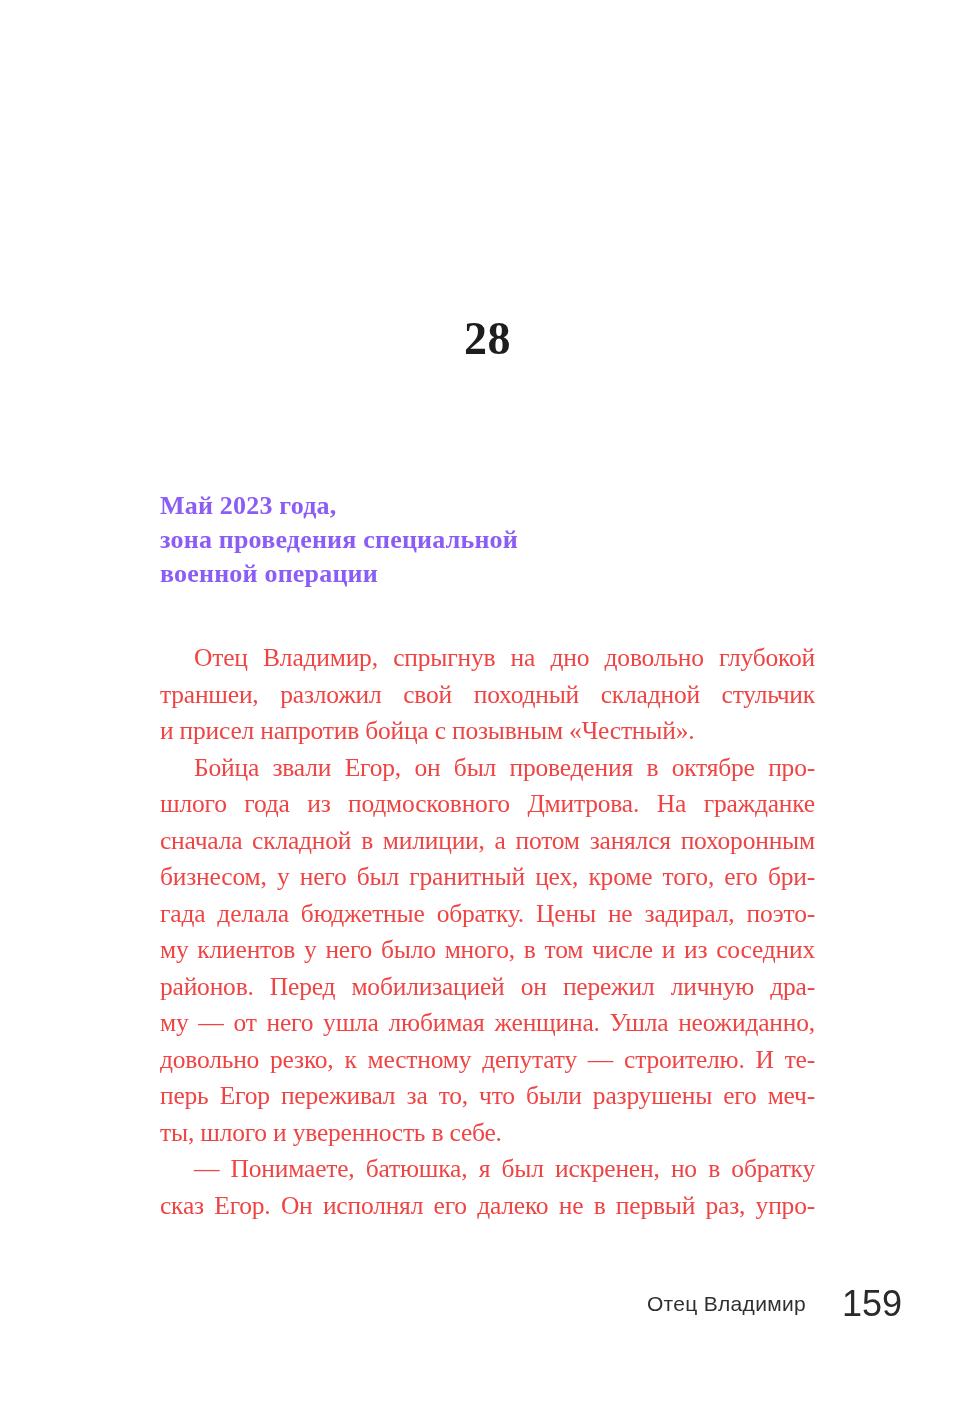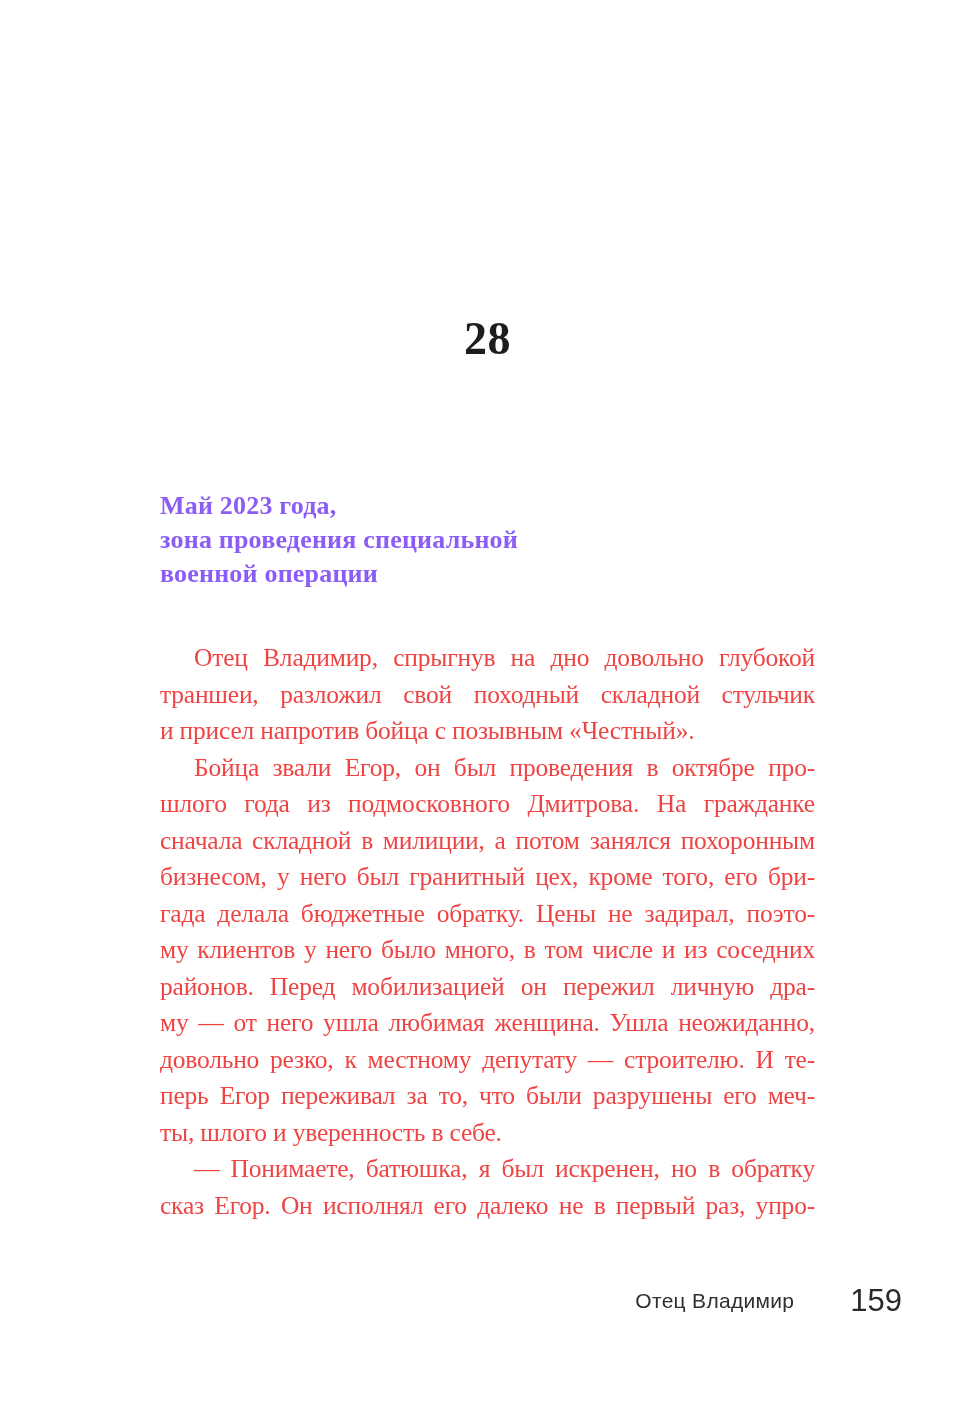"159" .page-number { font-size: 31px -> 36px; margin-left: 56px -> 36px }
